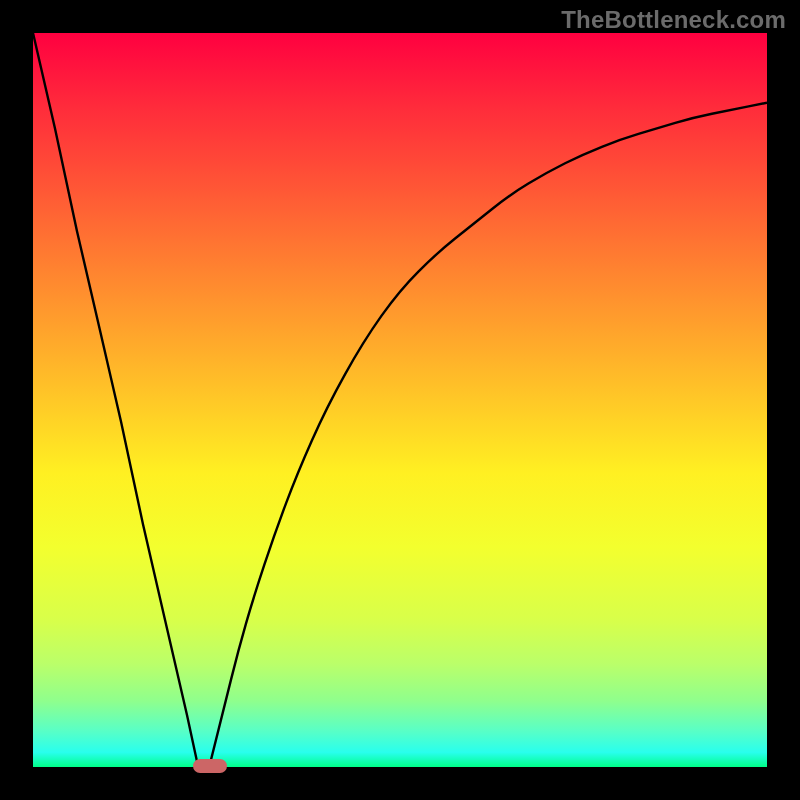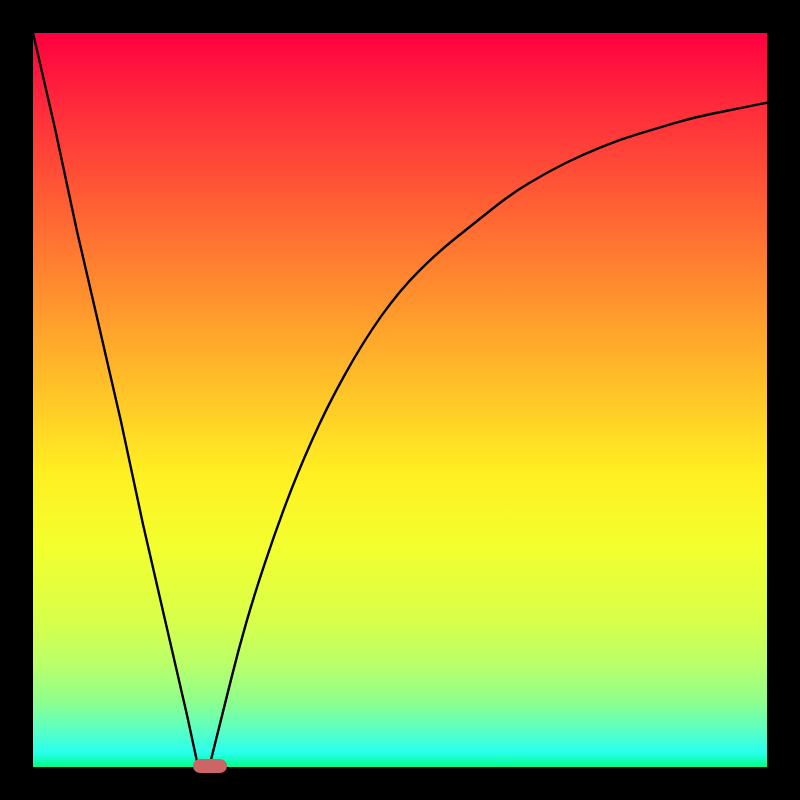"TheBottleneck.com" div.watermark { html: none -> <div>TheBottleneck.com</div> }
